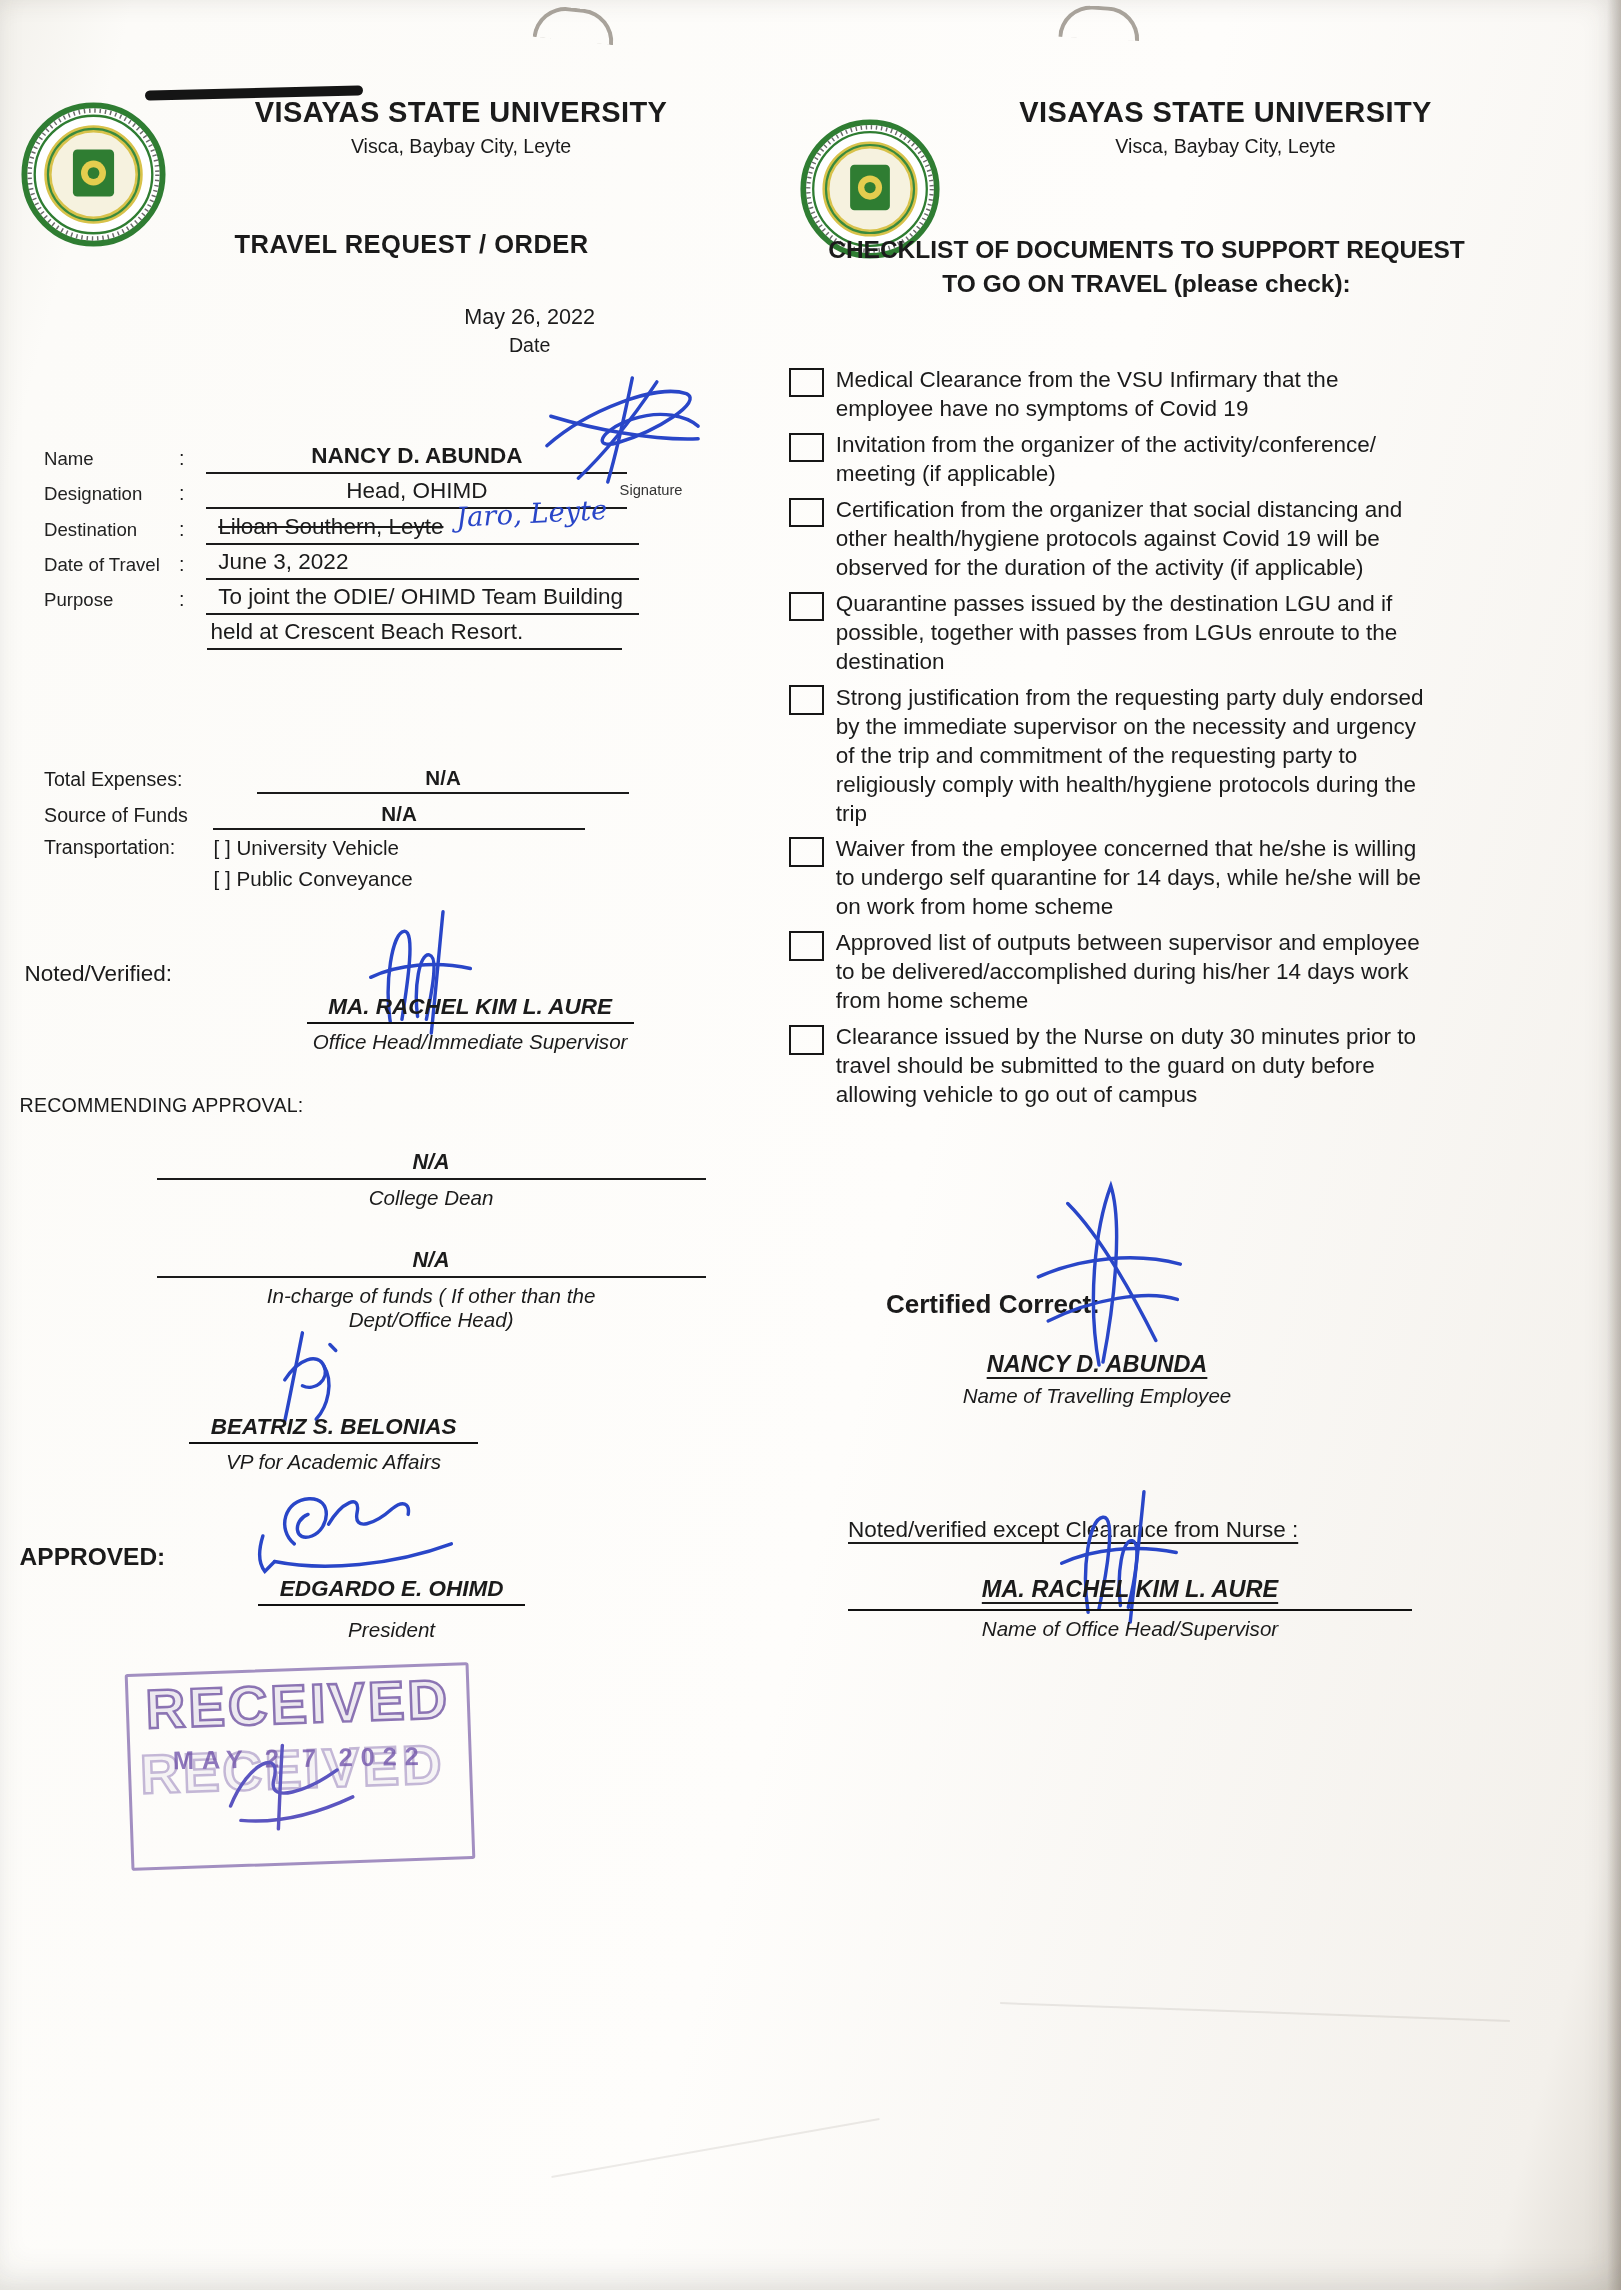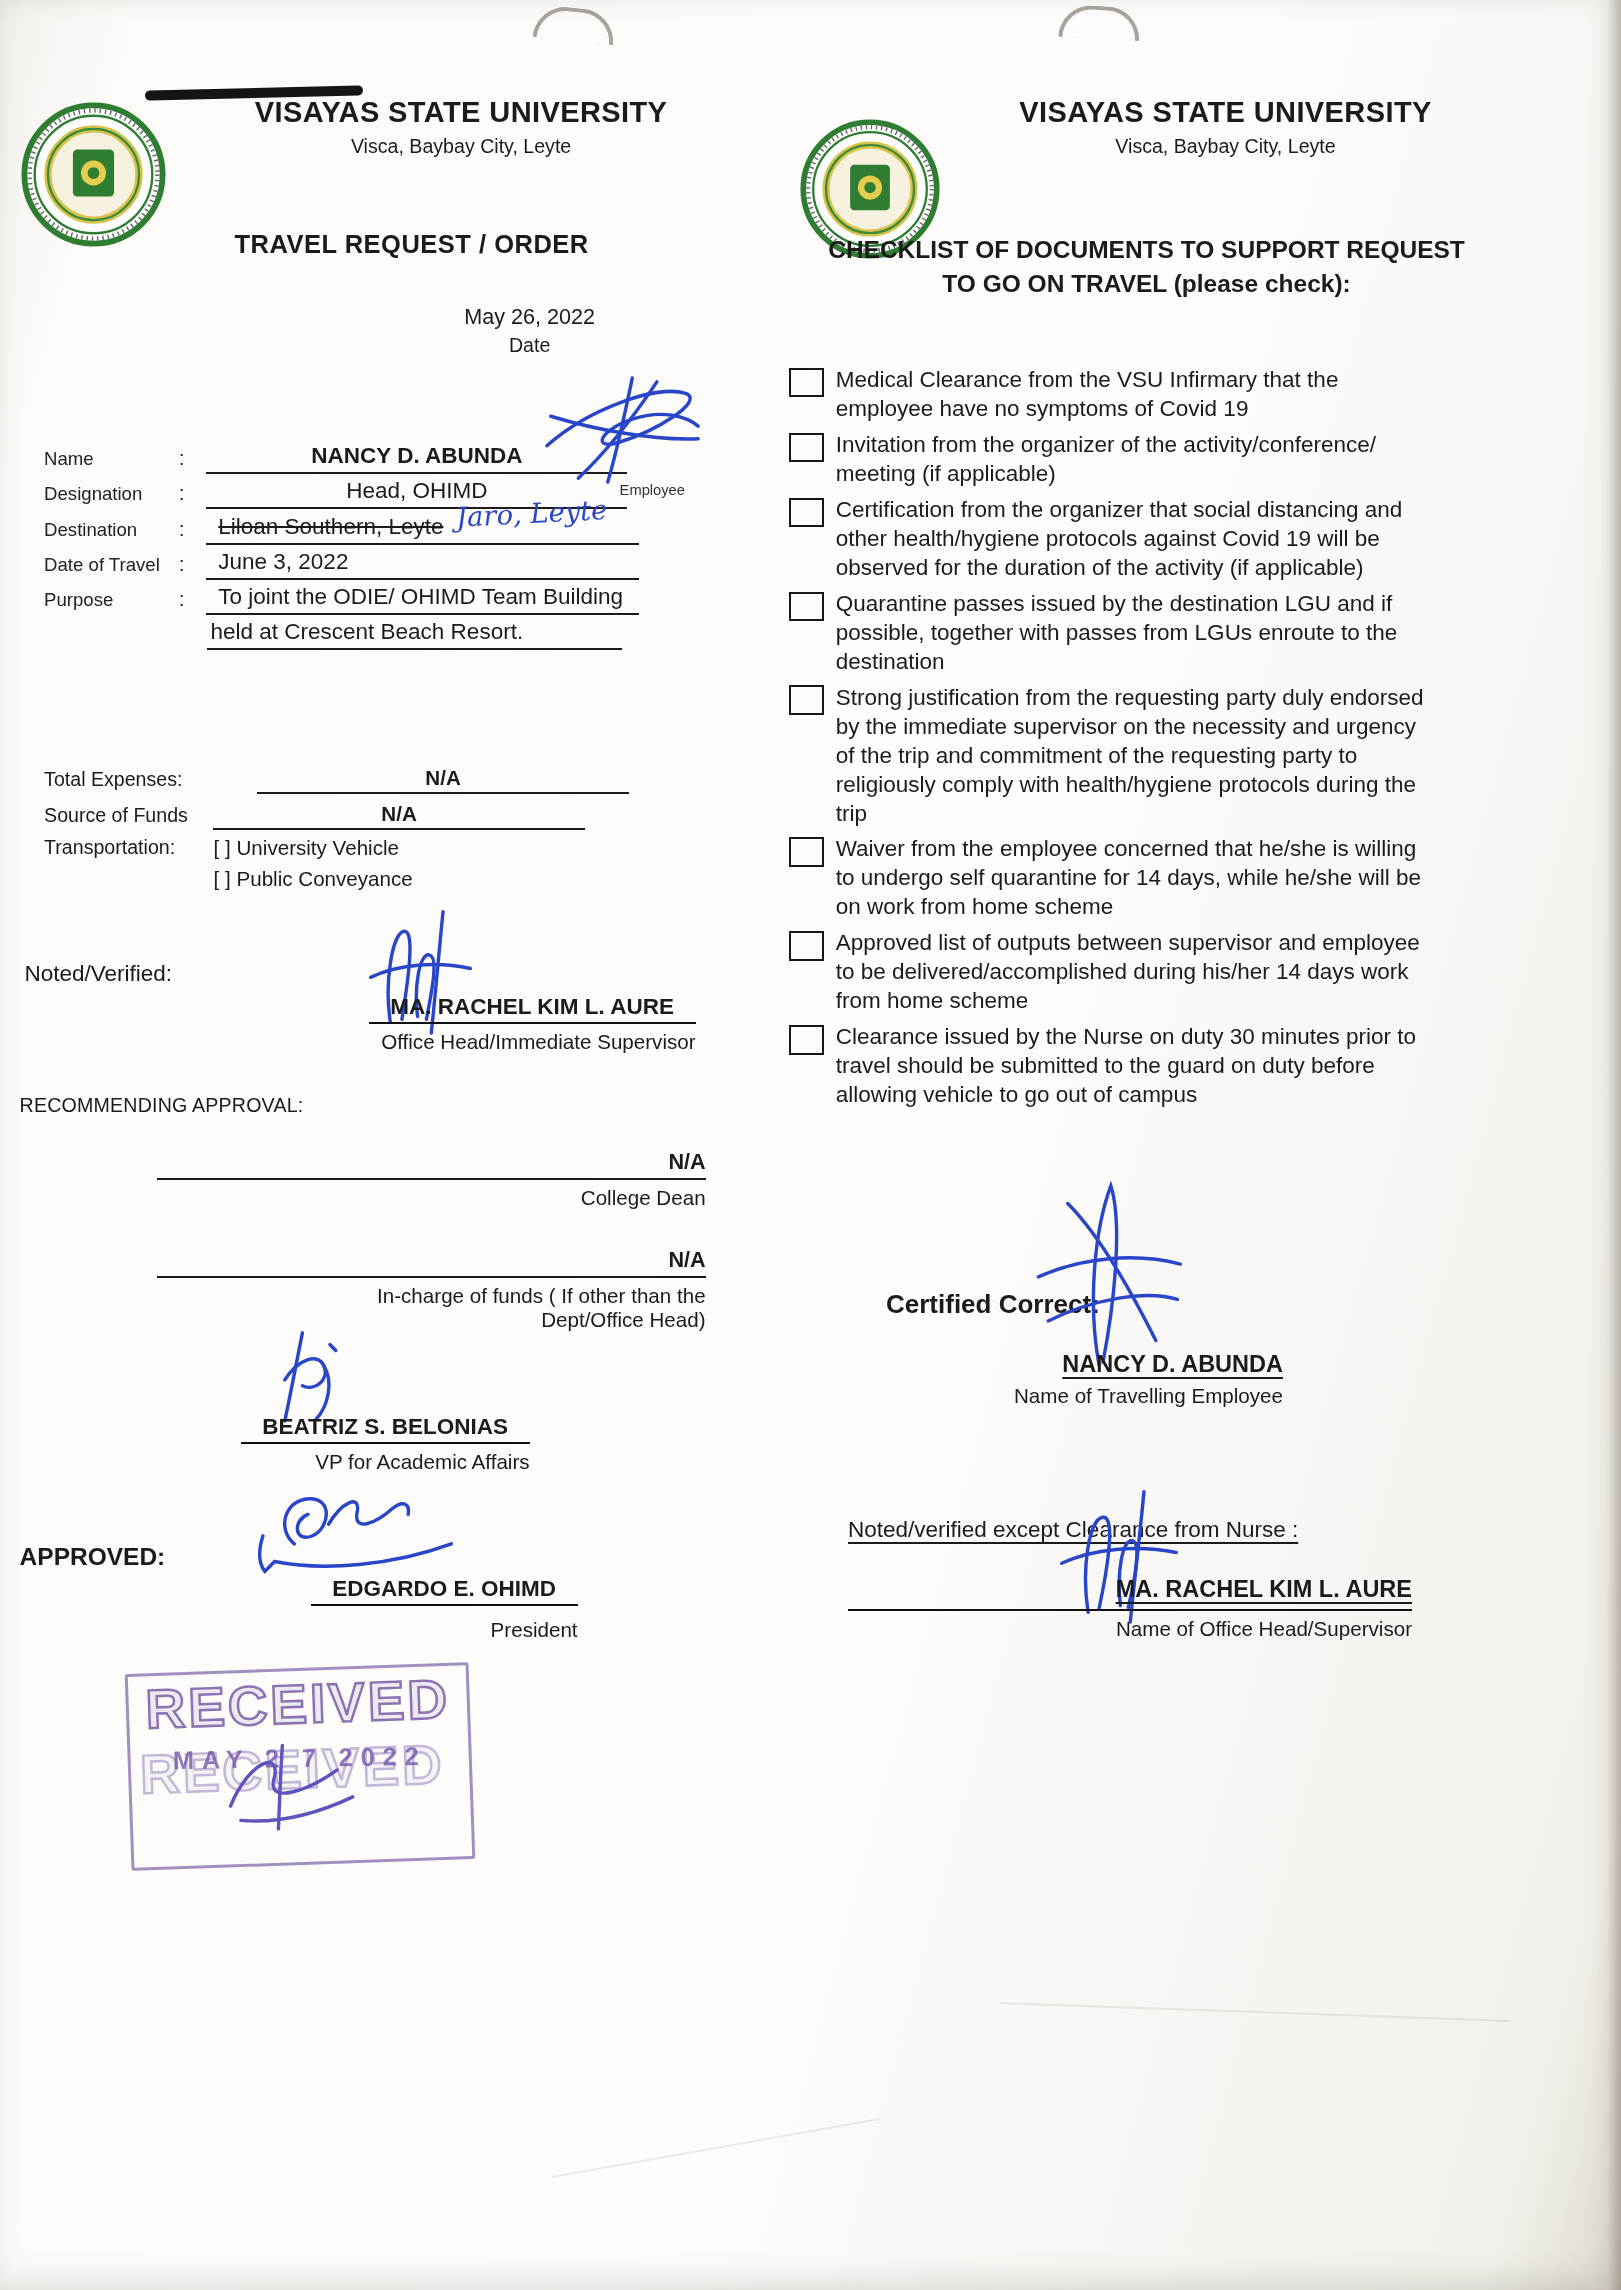"Employee" span.smalltag { text: Employee -> Signature }
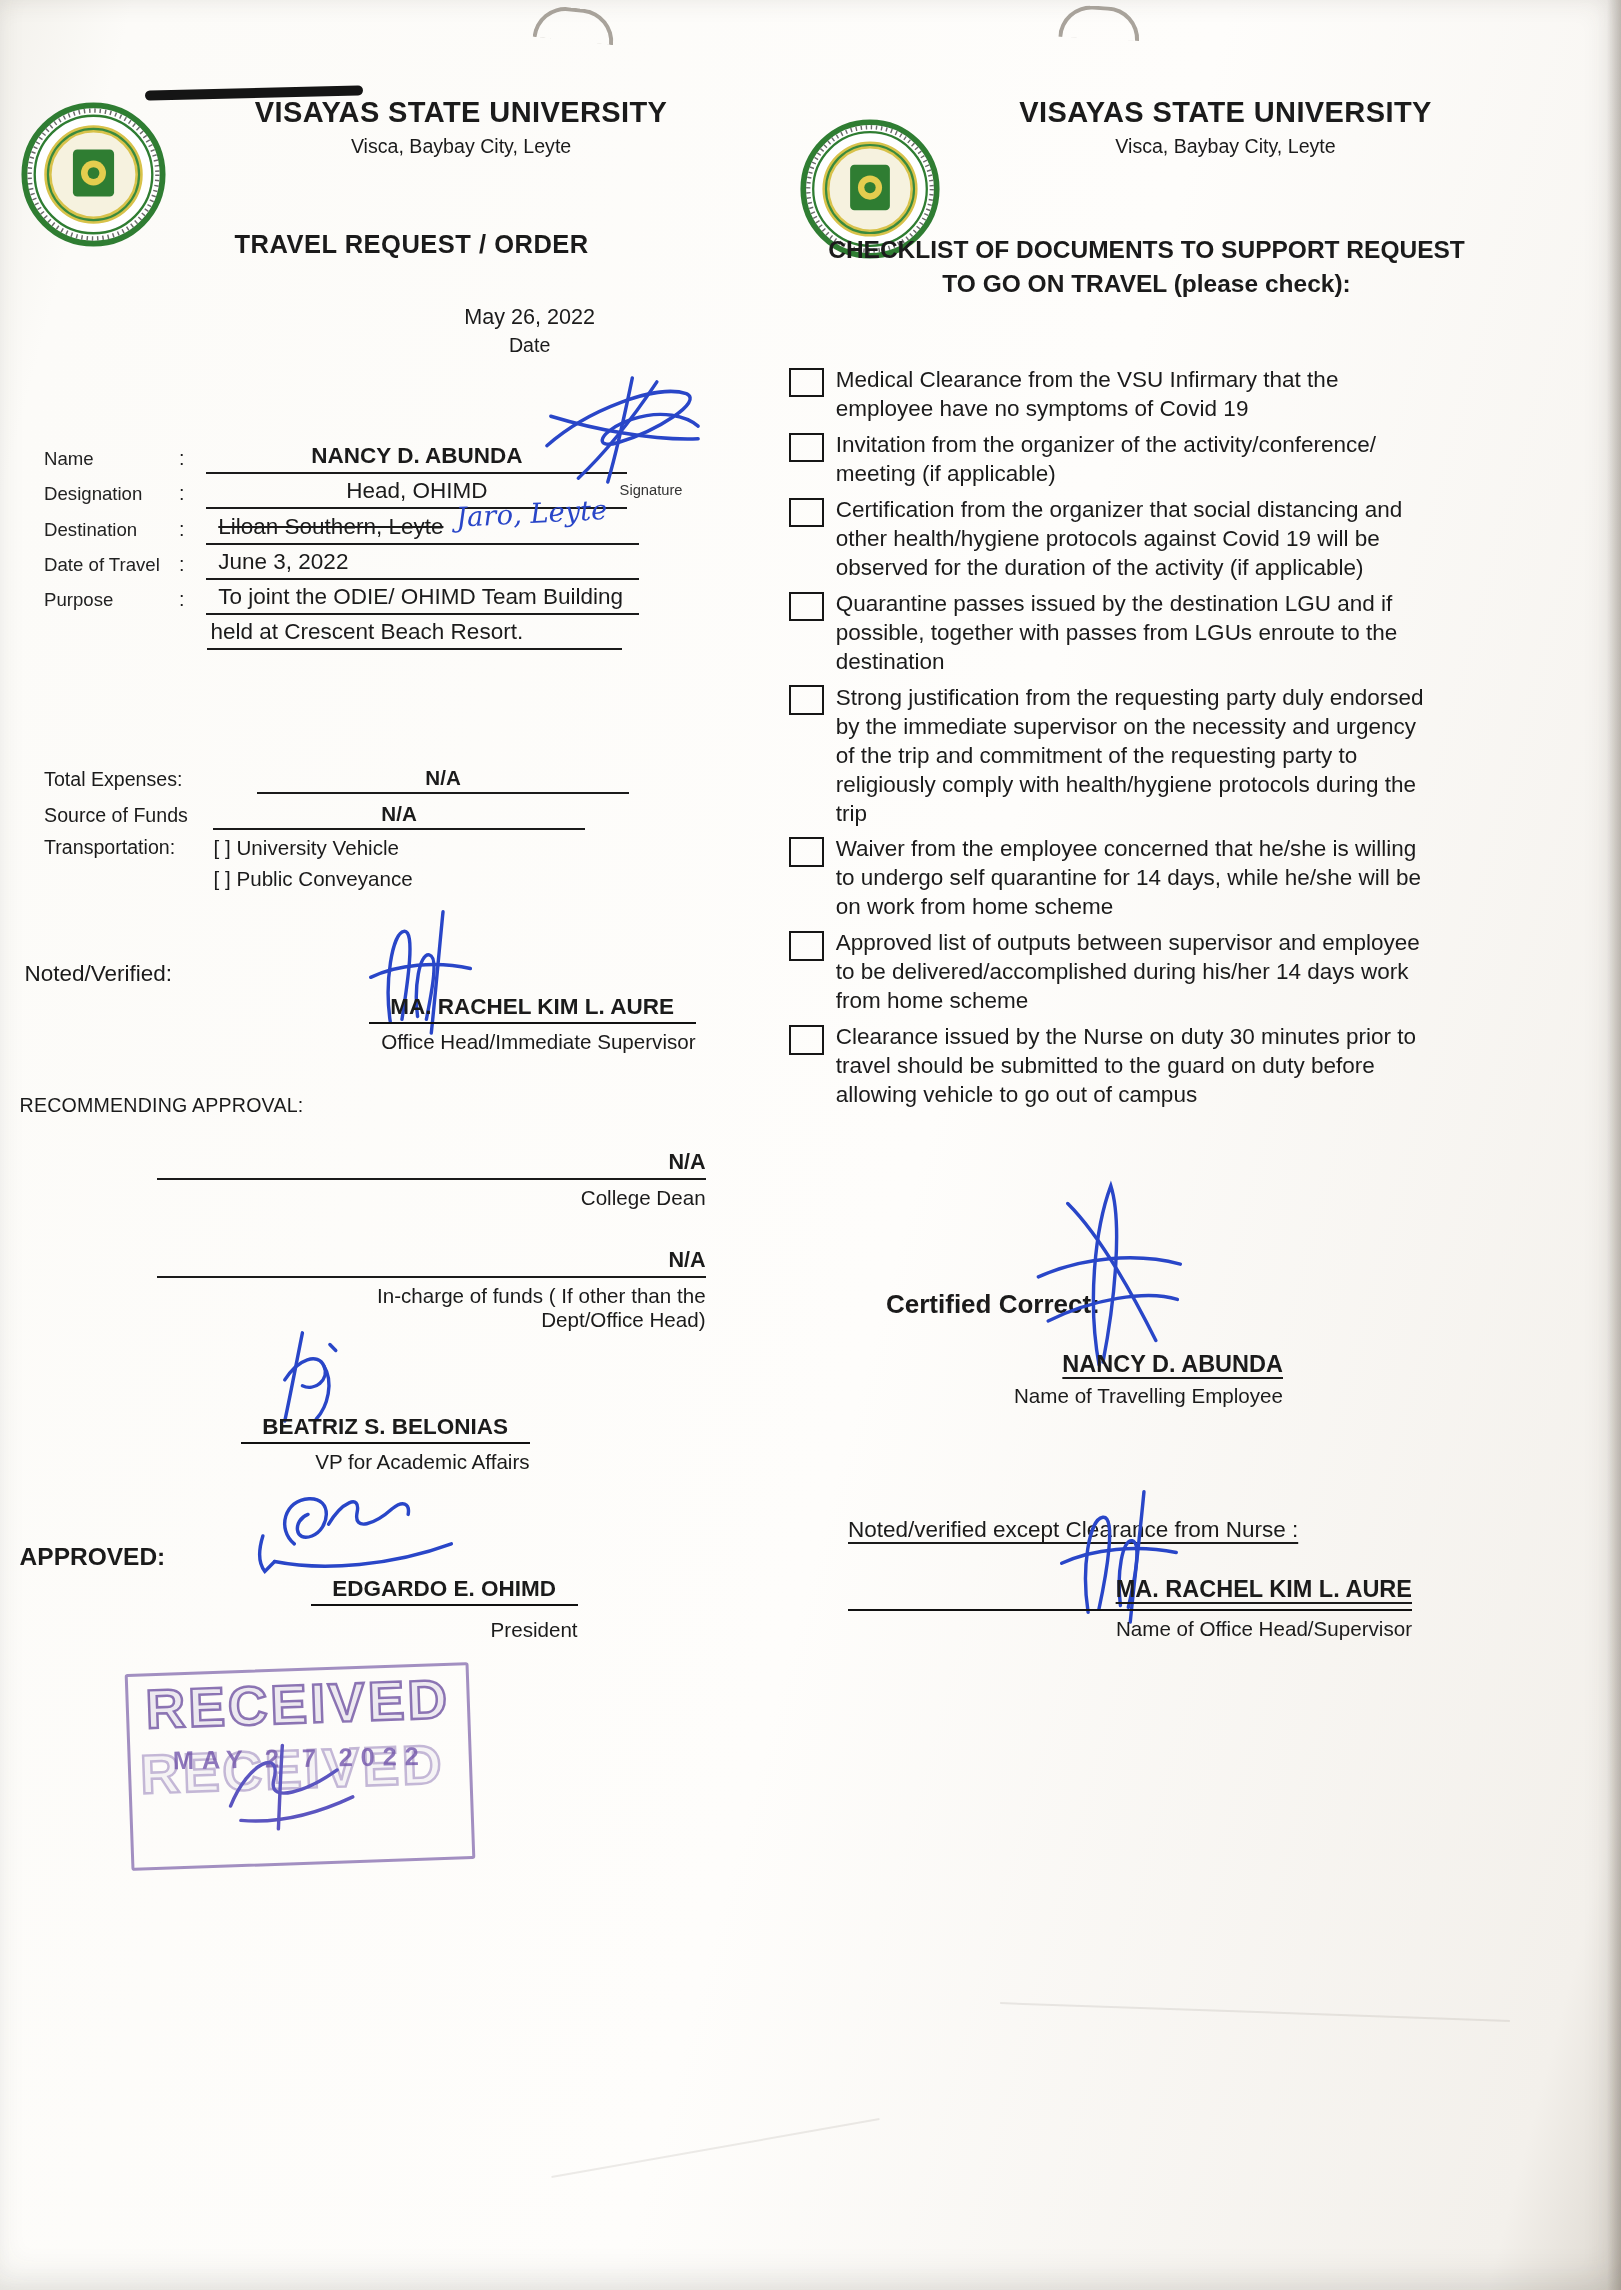"MA. RACHEL KIM L. AURE" .cblock { font-style: none -> italic; text-align: right -> center }
